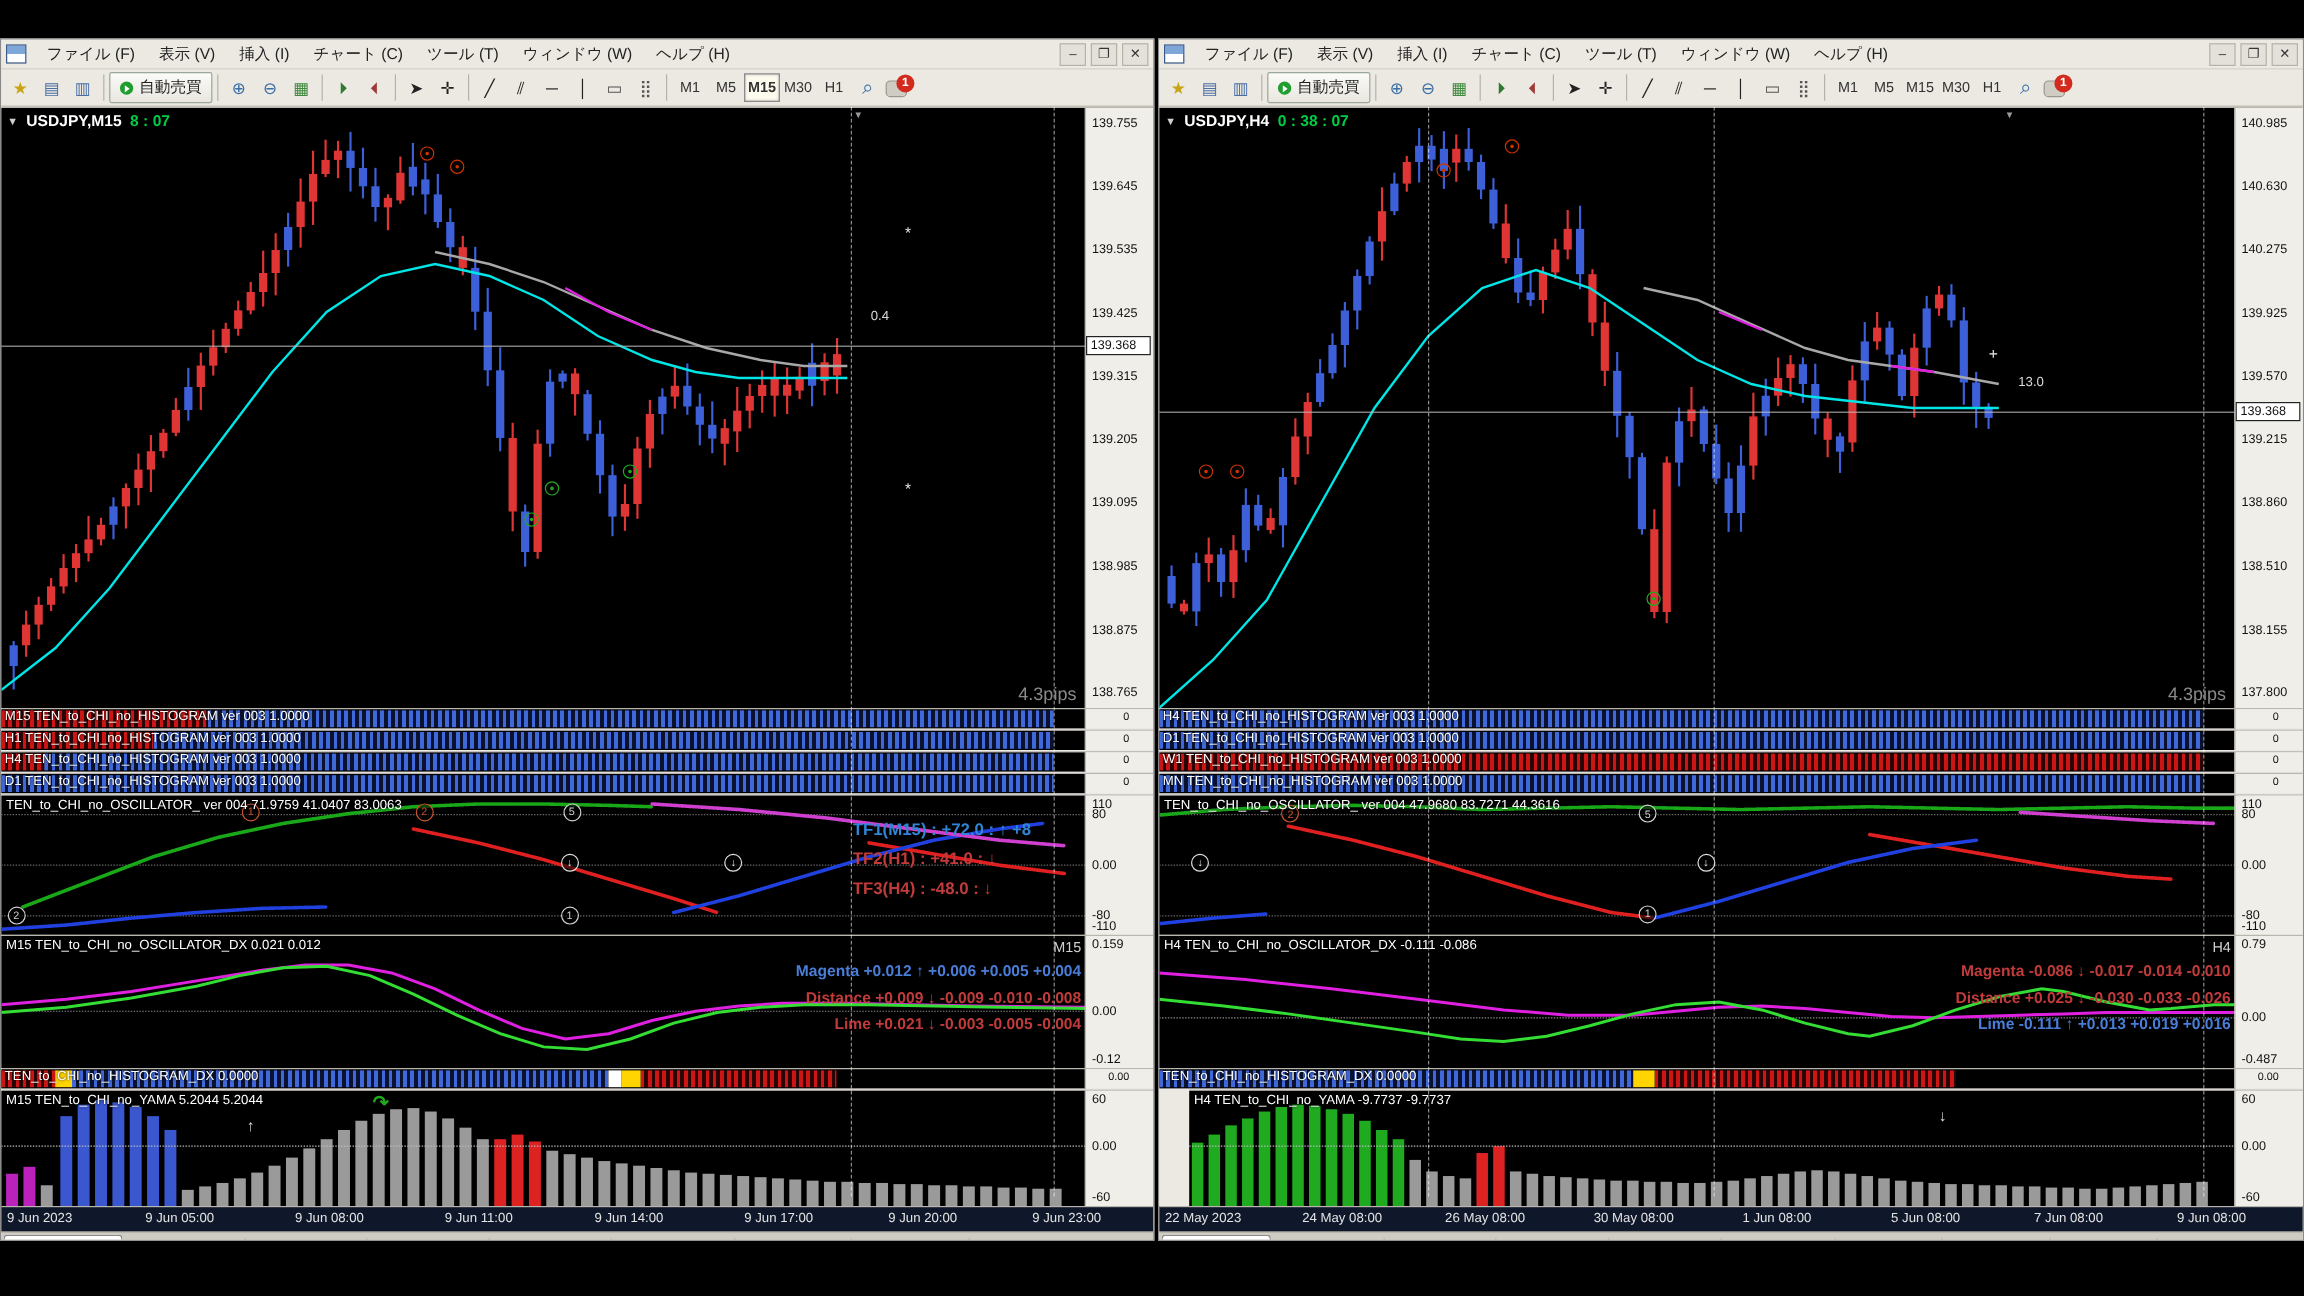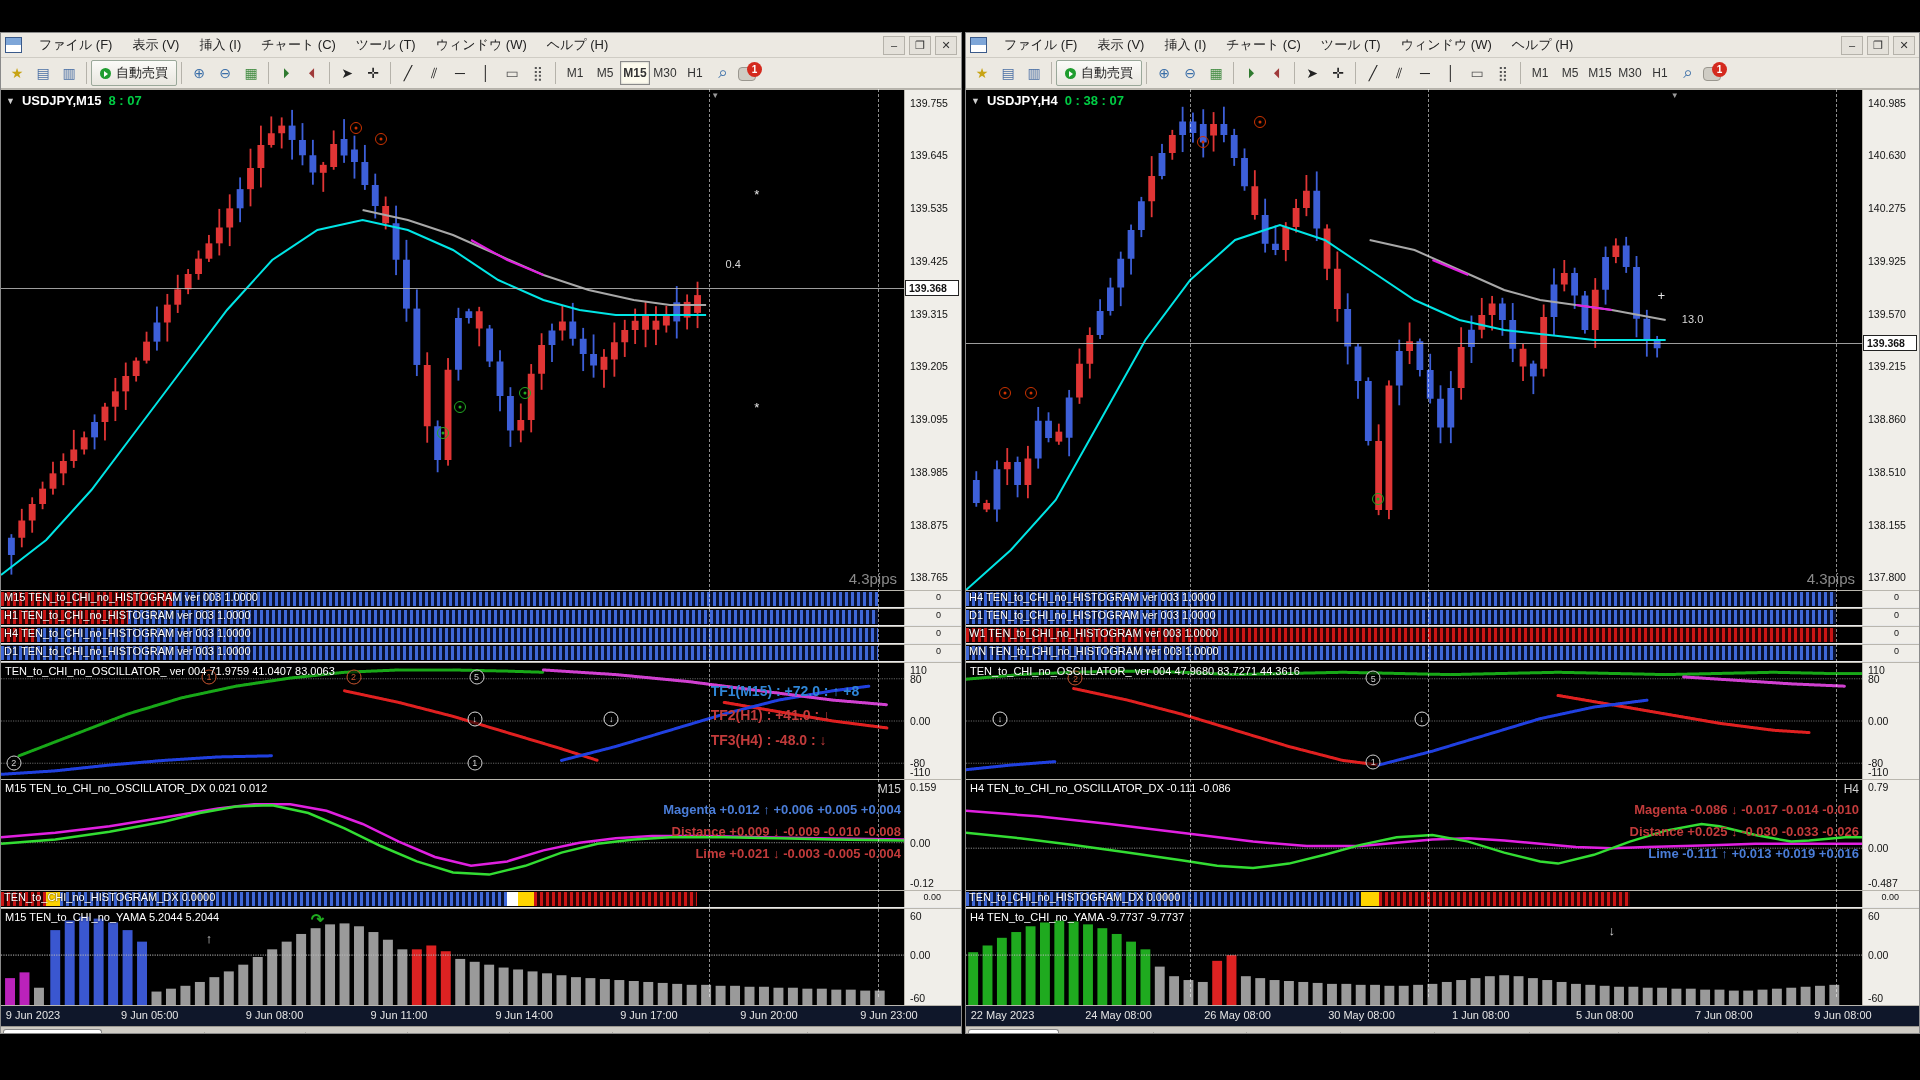"139.368" .pricebox { font-weight: bold -> normal }
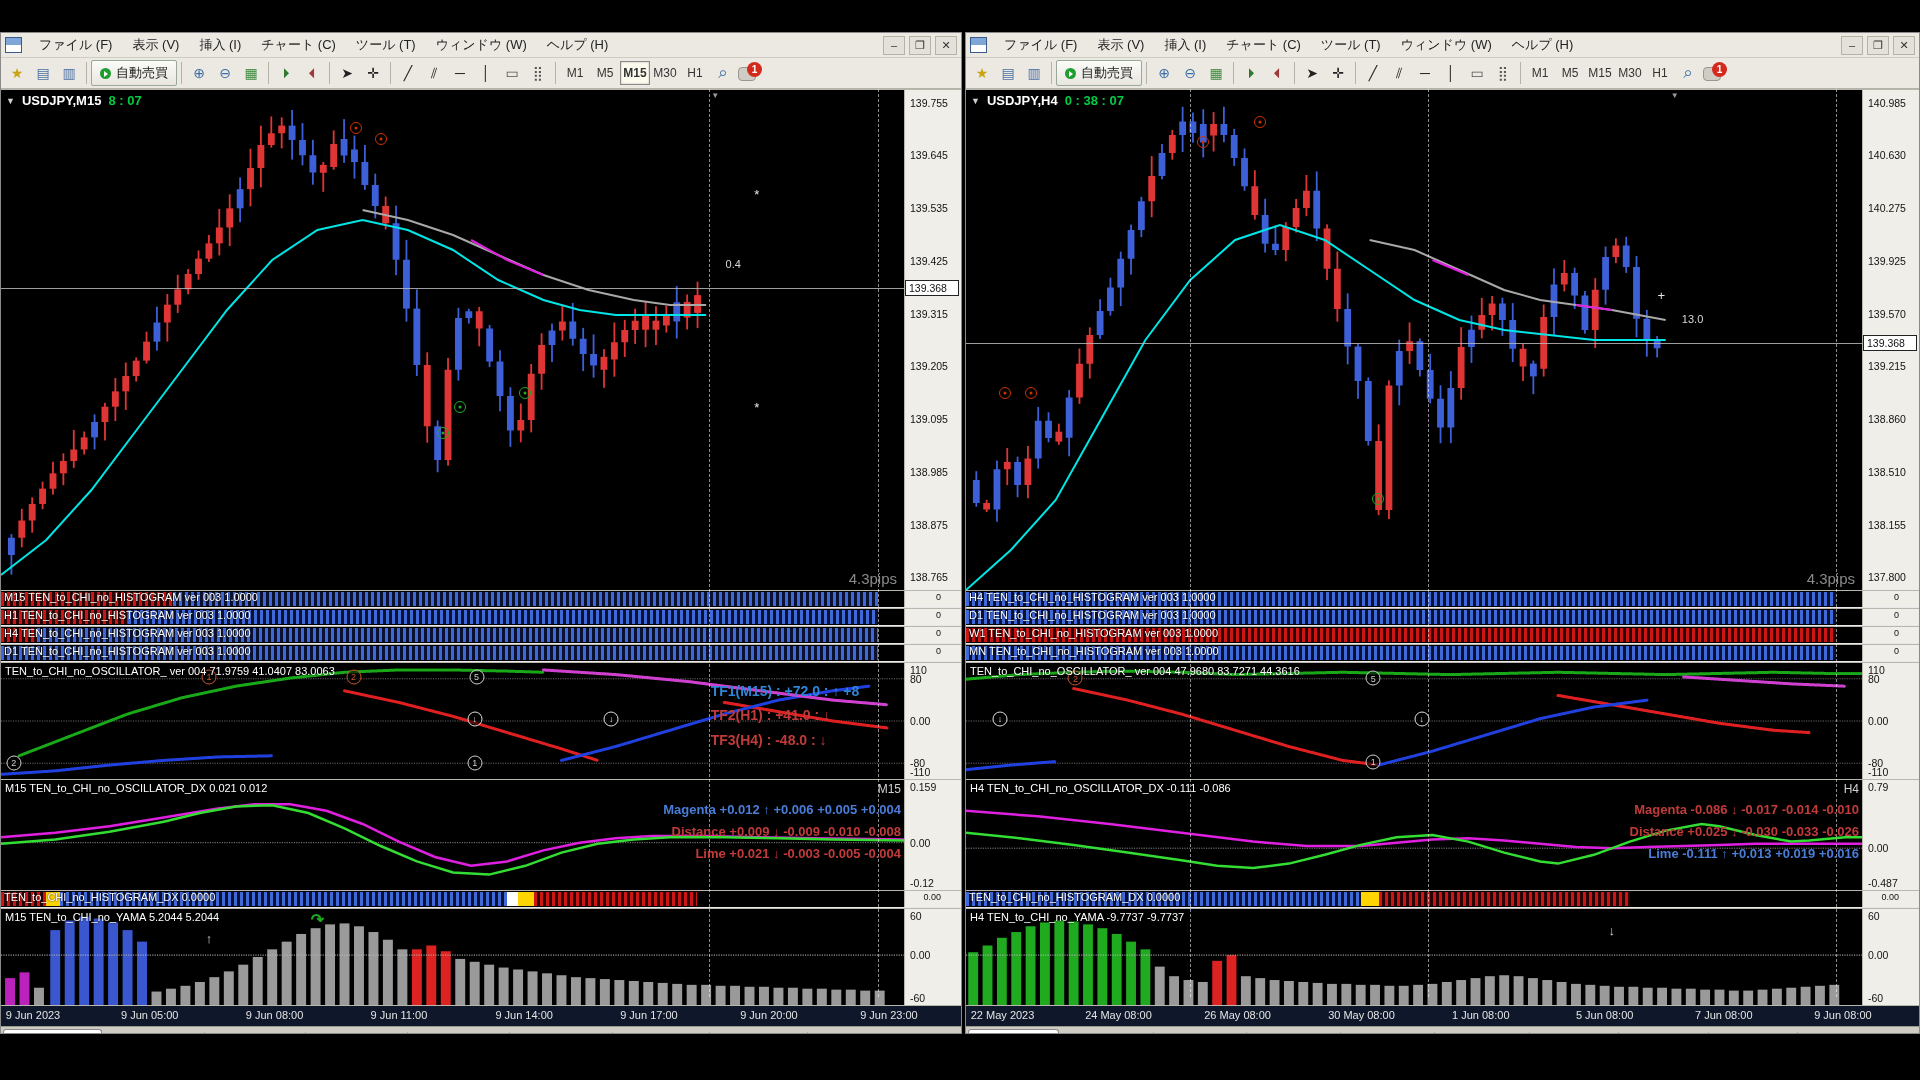"H4 TEN_to_CHI_no_YAMA -9.7737 -9.7737" div.subwin { margin-left: none -> 25px }
